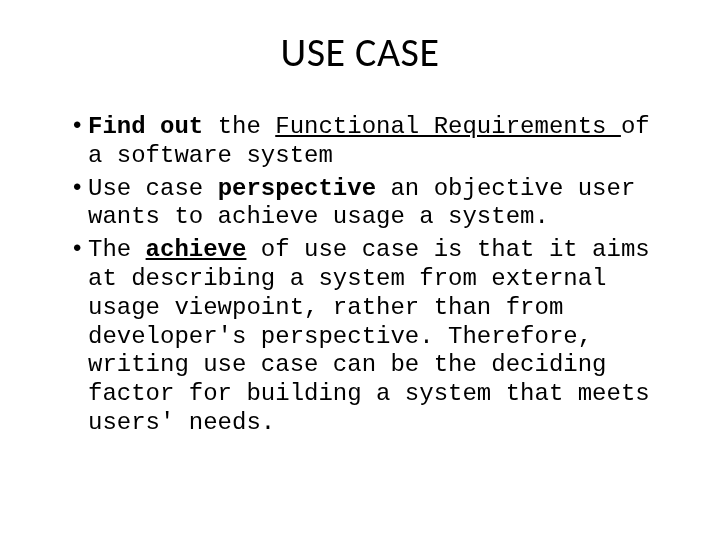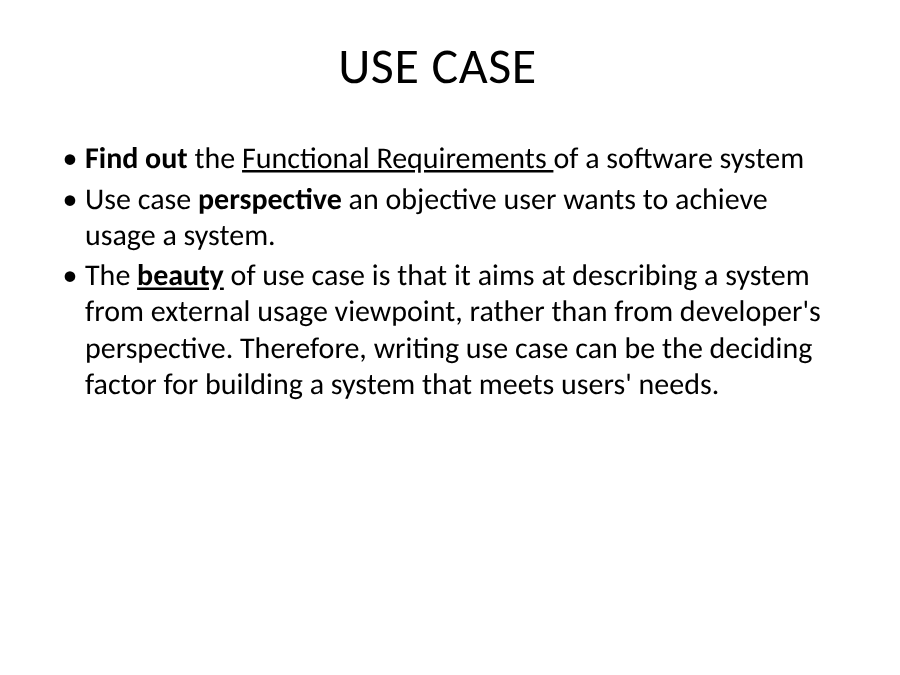"USE CASE" .slide { padding: 28px 40px 40px 20px -> 28px 40px 40px 40px }
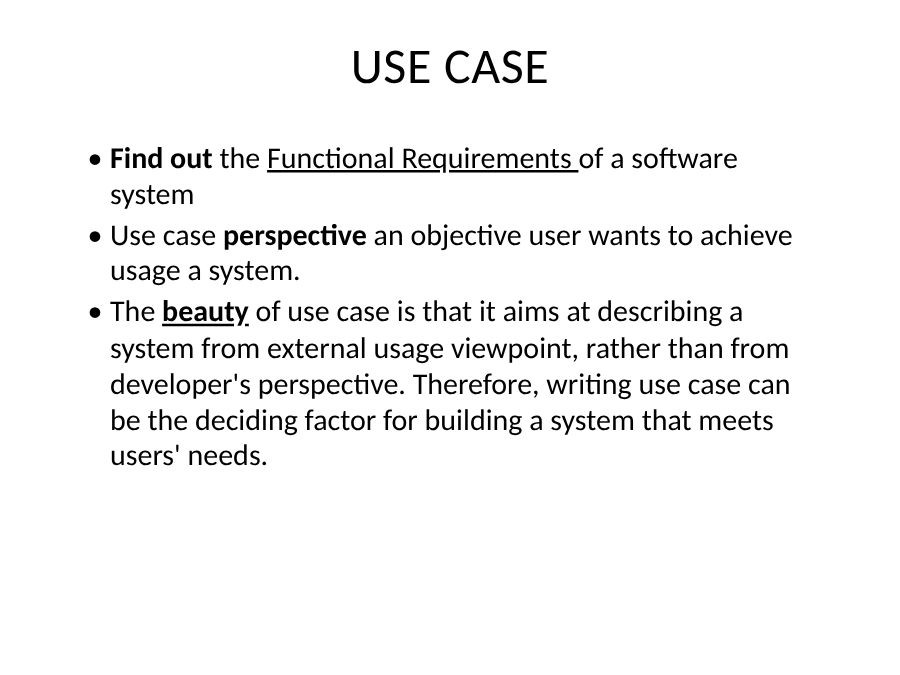"Find out the Functional Requirements" ul.bullets { font-family: none -> Liberation Mono, monospace }
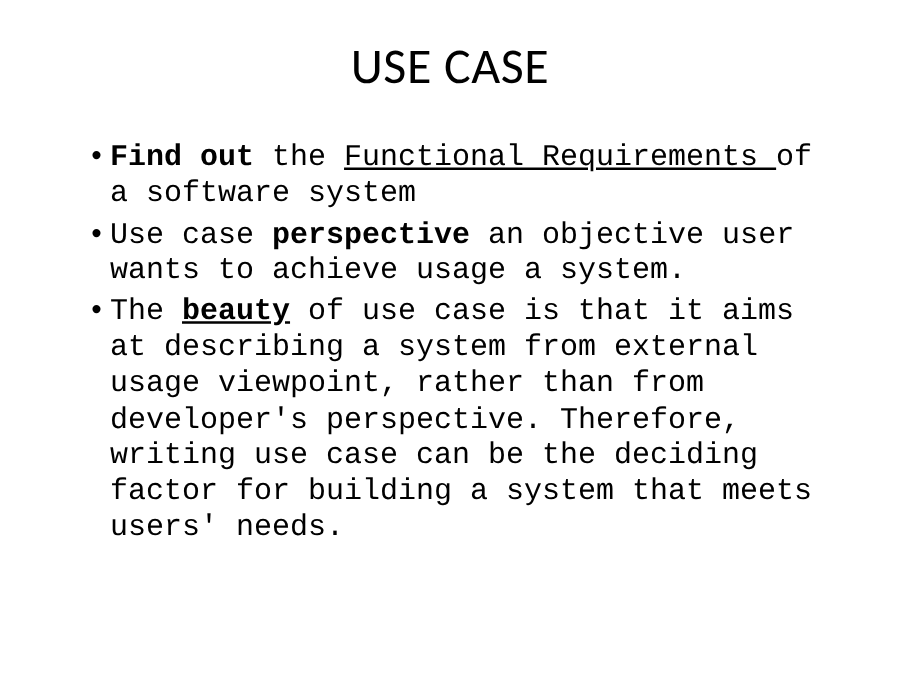"beauty" span.b { text: beauty -> achieve }
